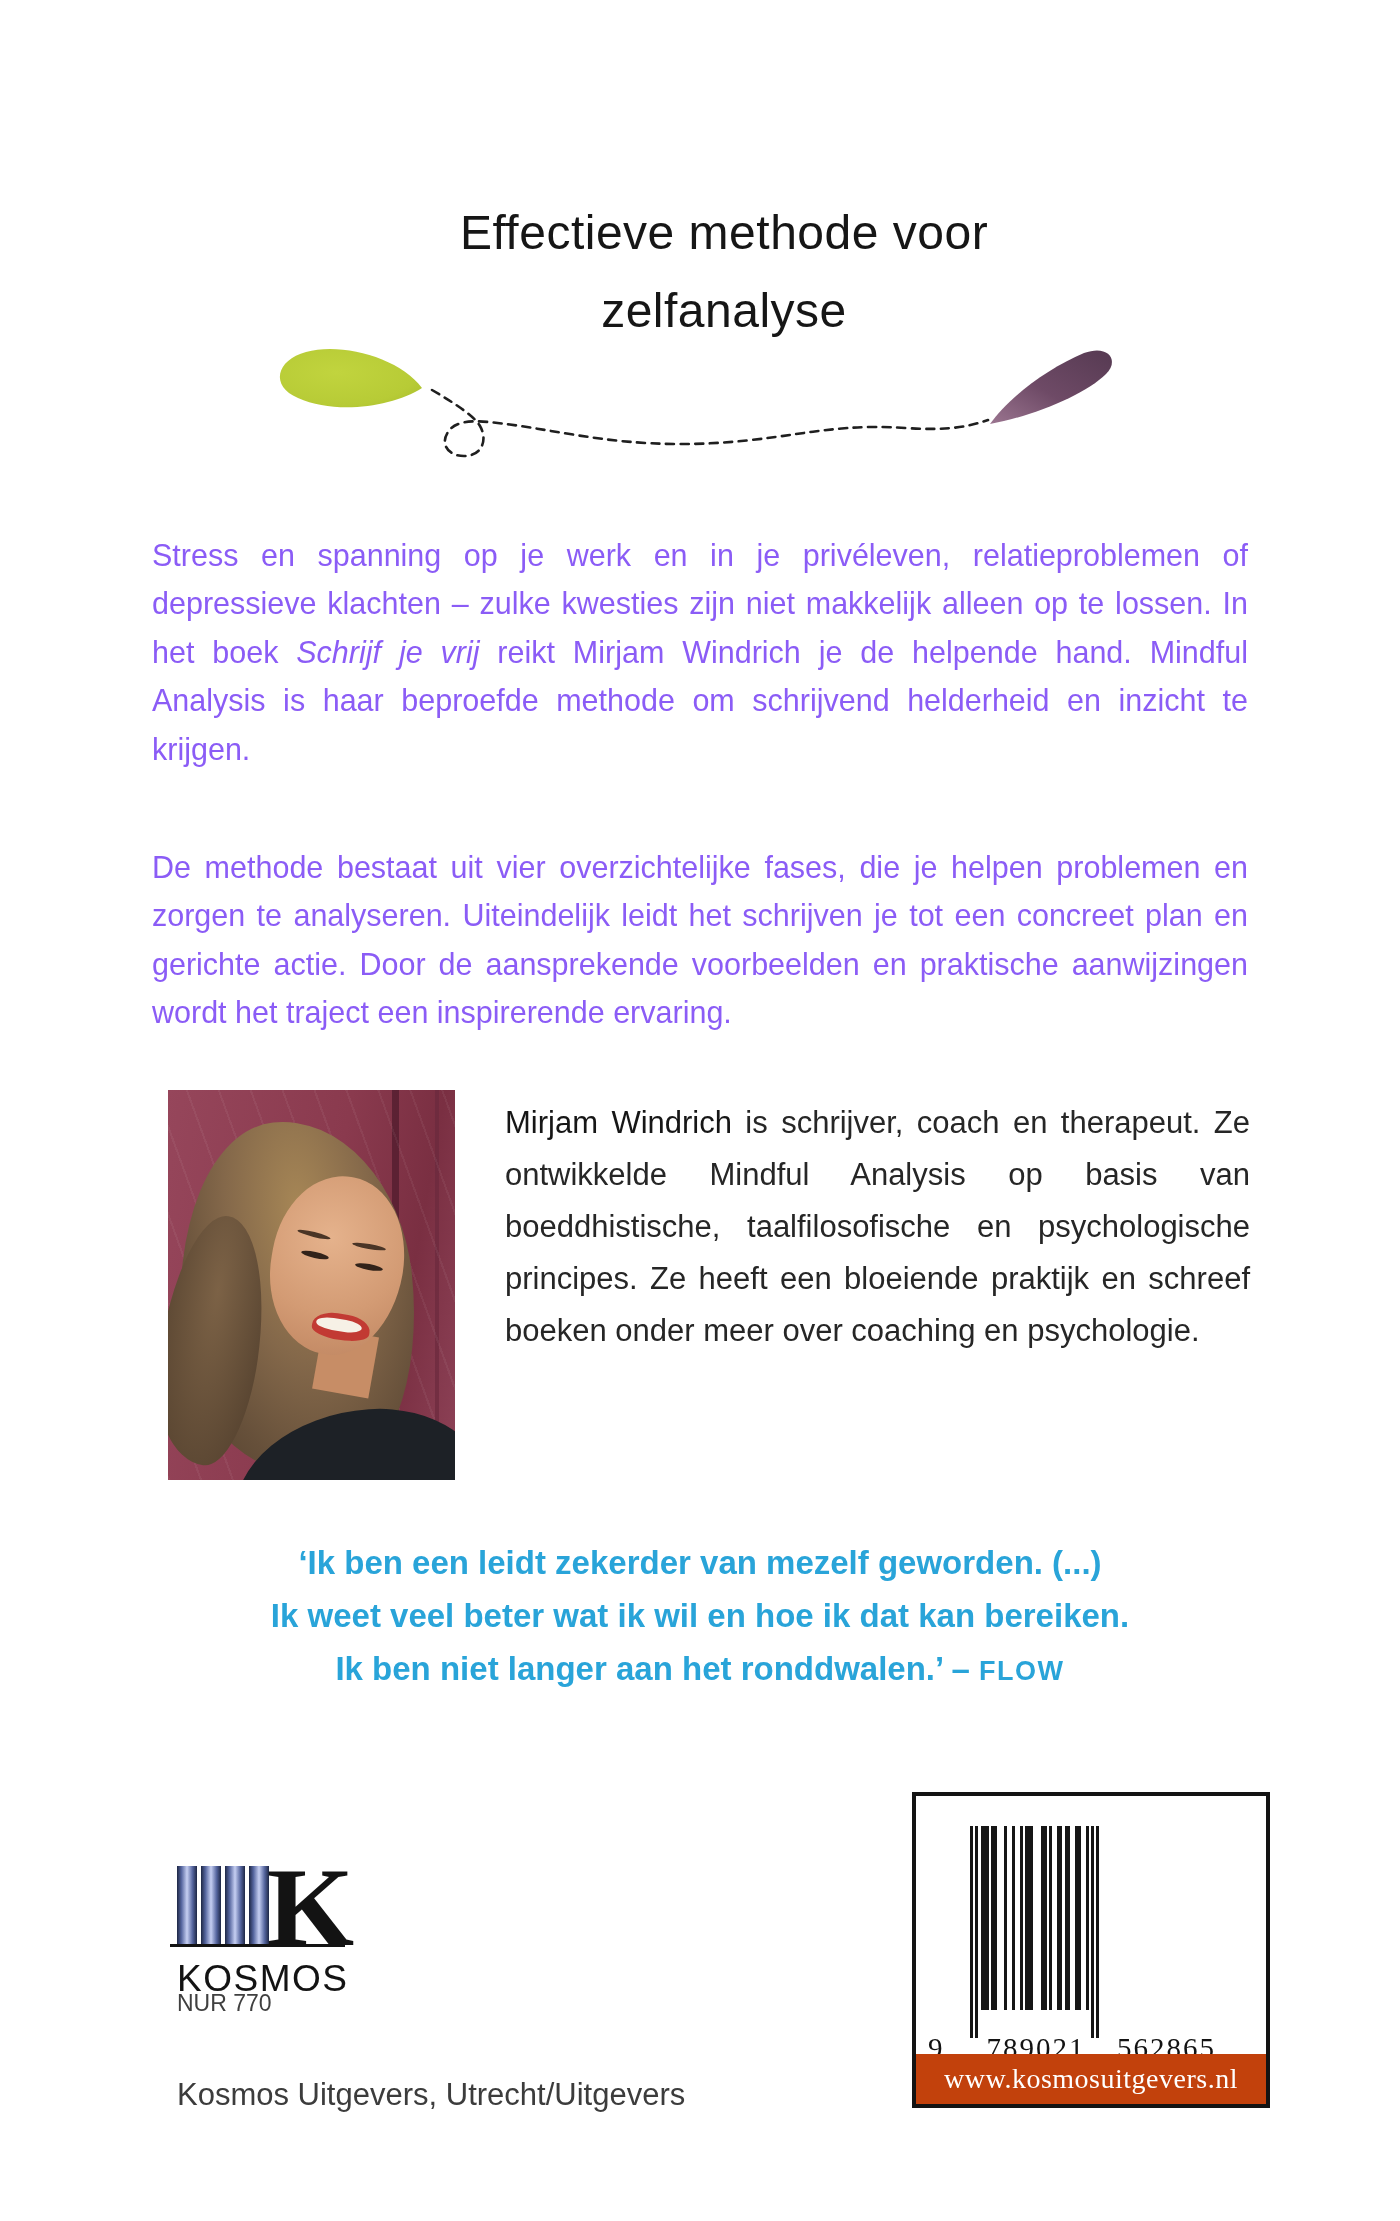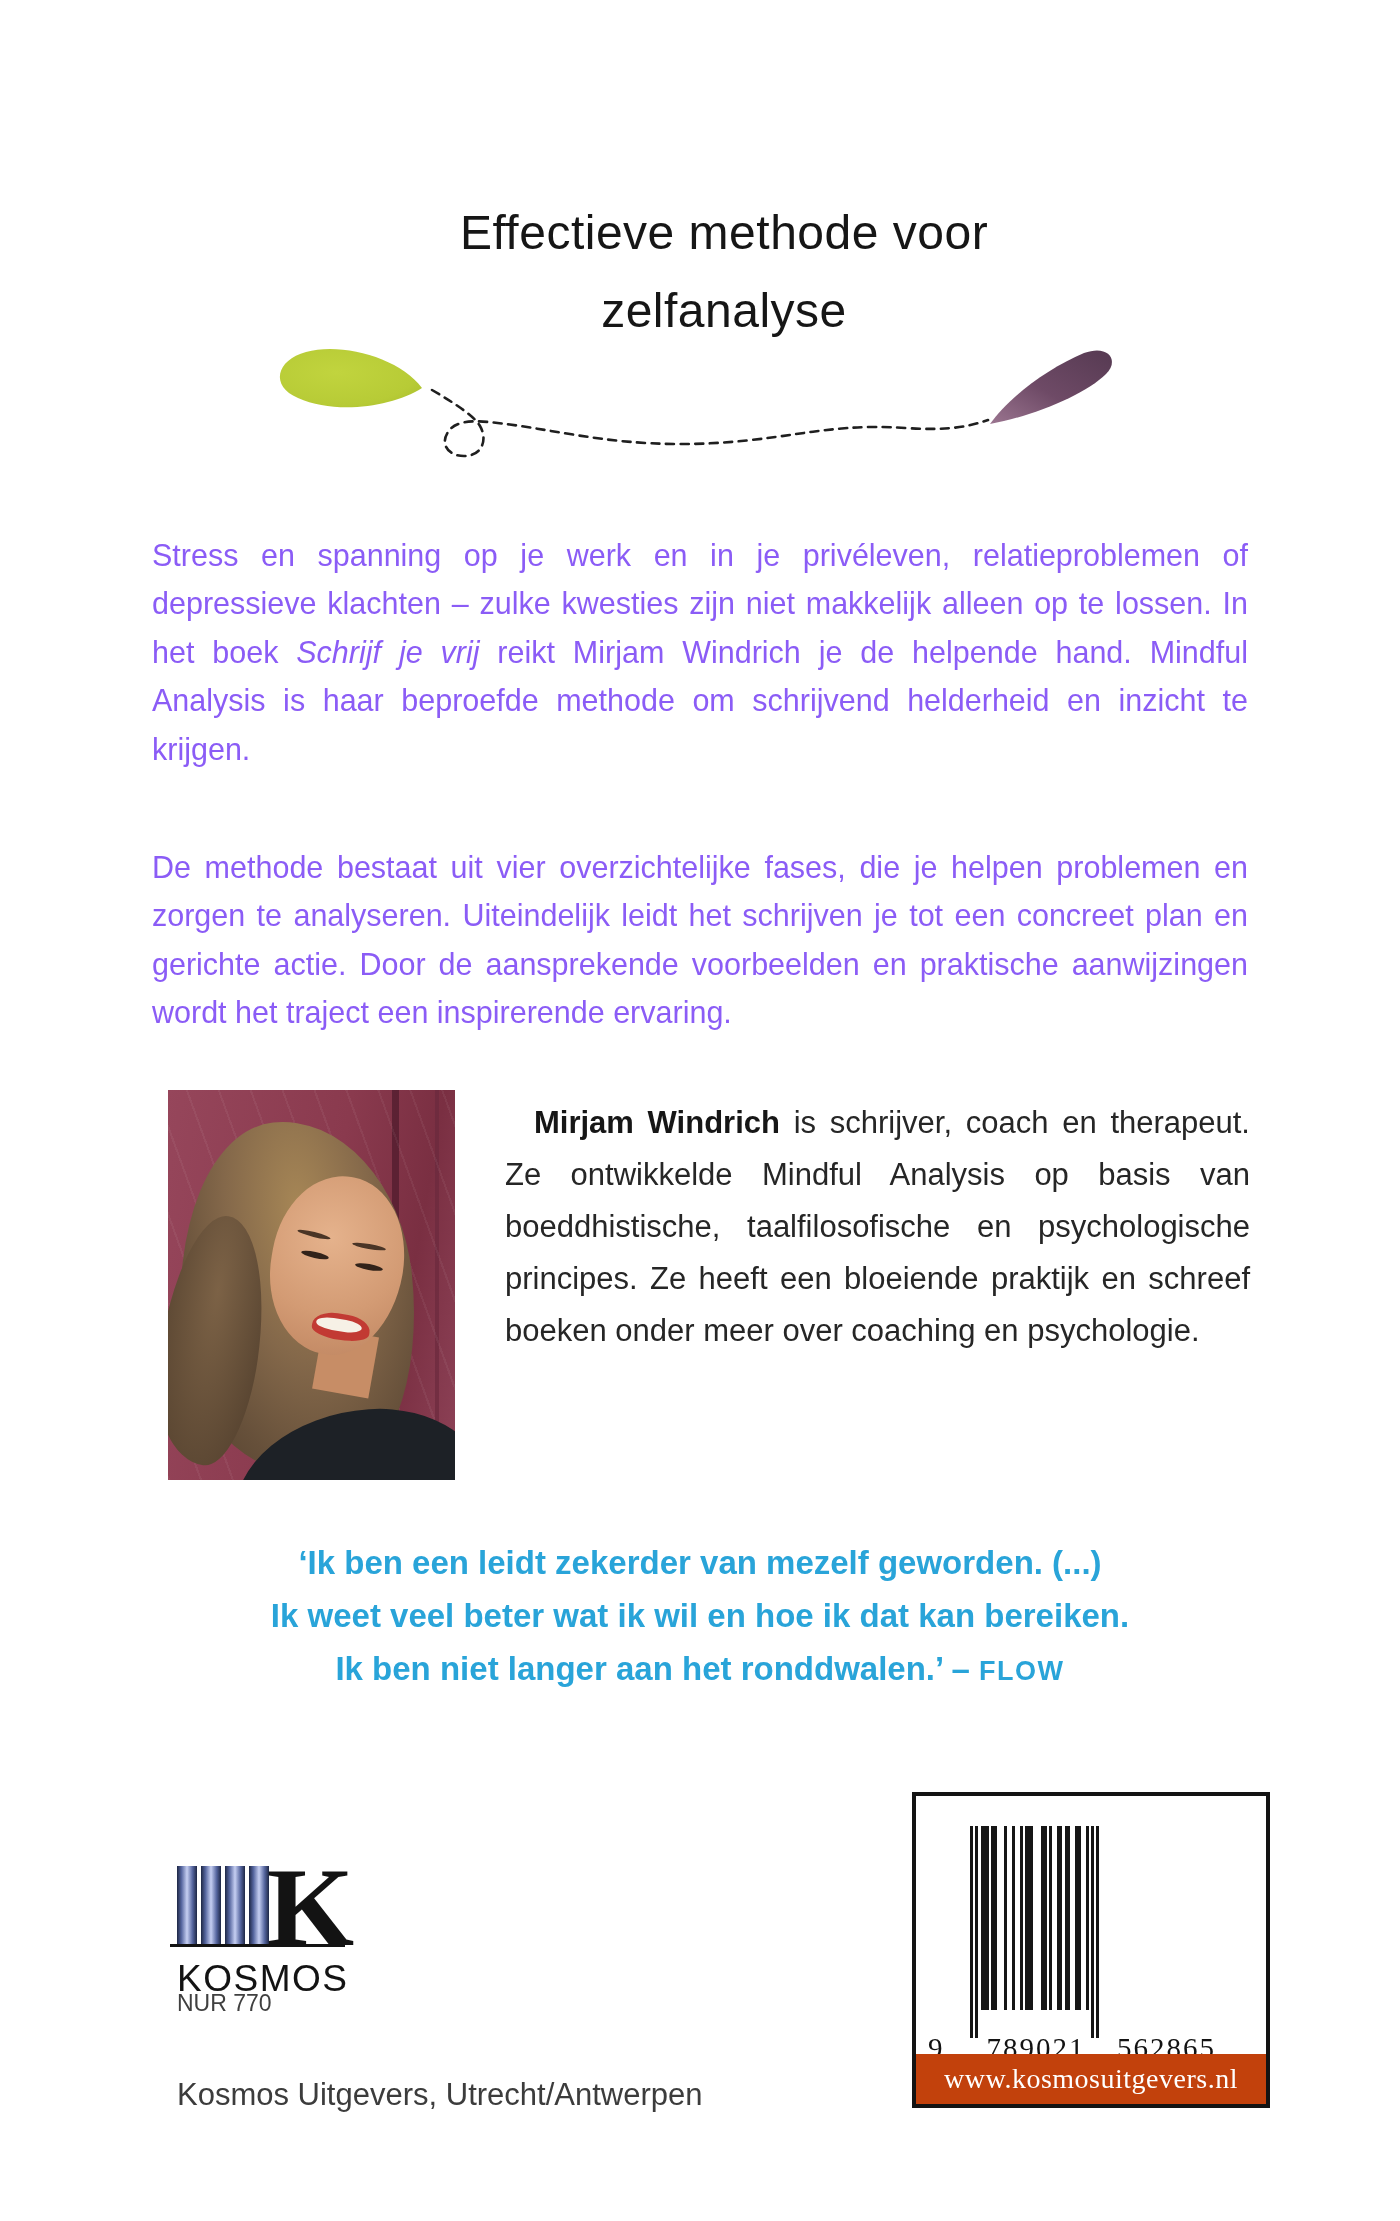"Mirjam Windrich" .bio b { font-weight: bold -> normal; margin-left: 29px -> none }
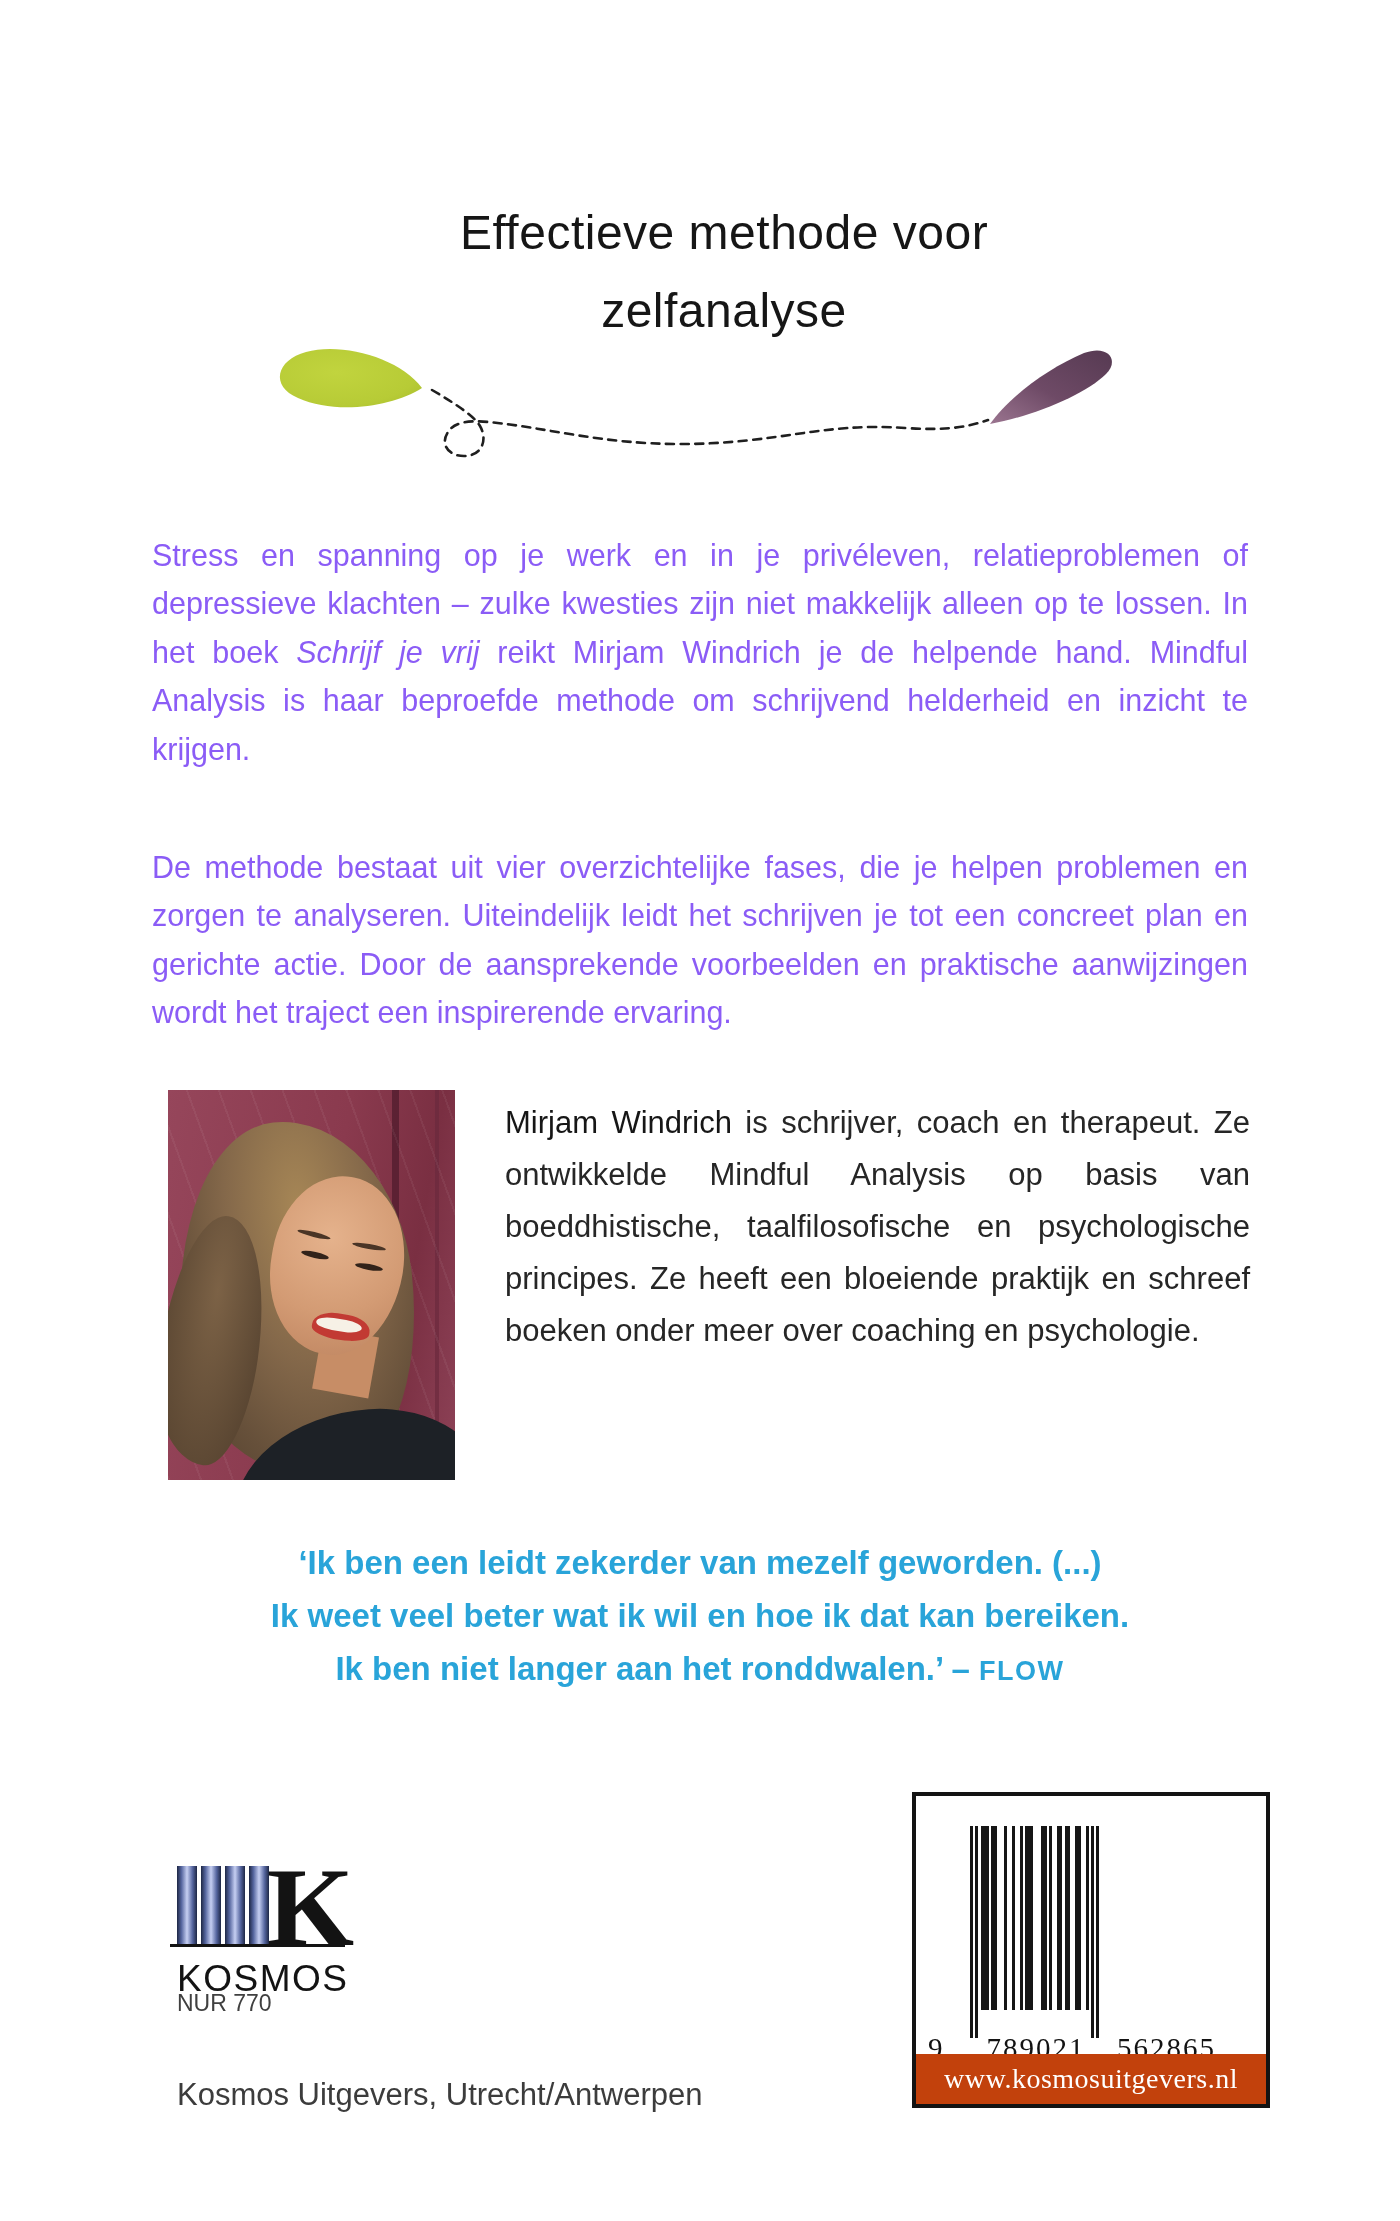"Kosmos Uitgevers, Utrecht/Antwerpen" div.imprint { text: Utrecht/Antwerpen -> Utrecht/Uitgevers }
